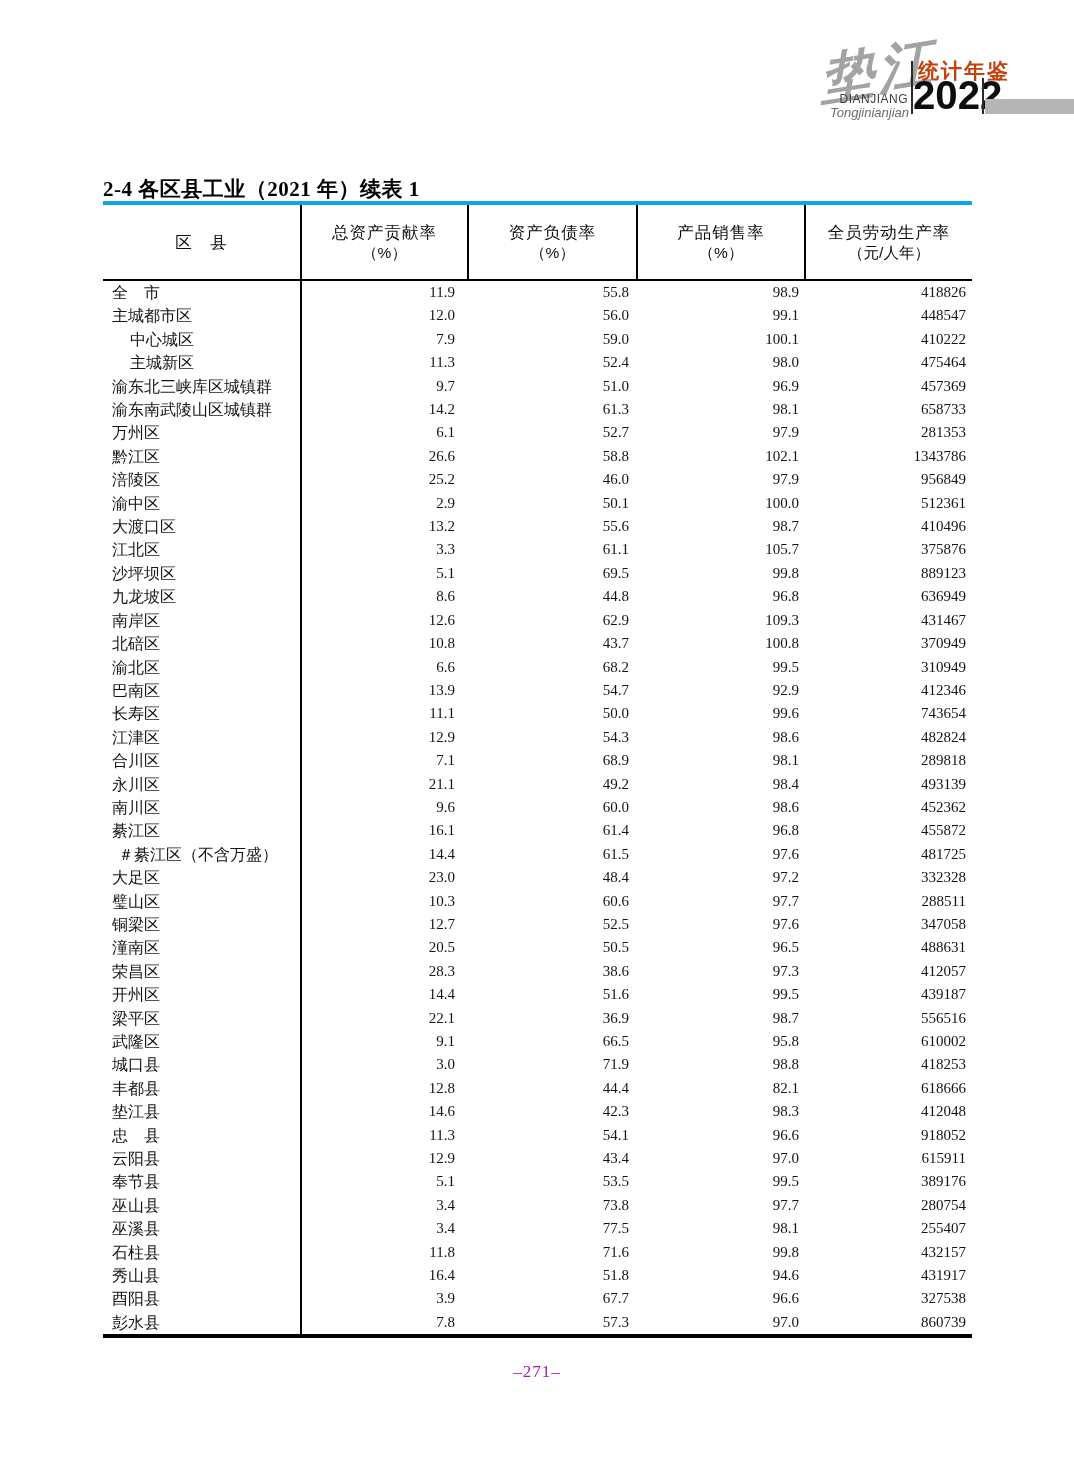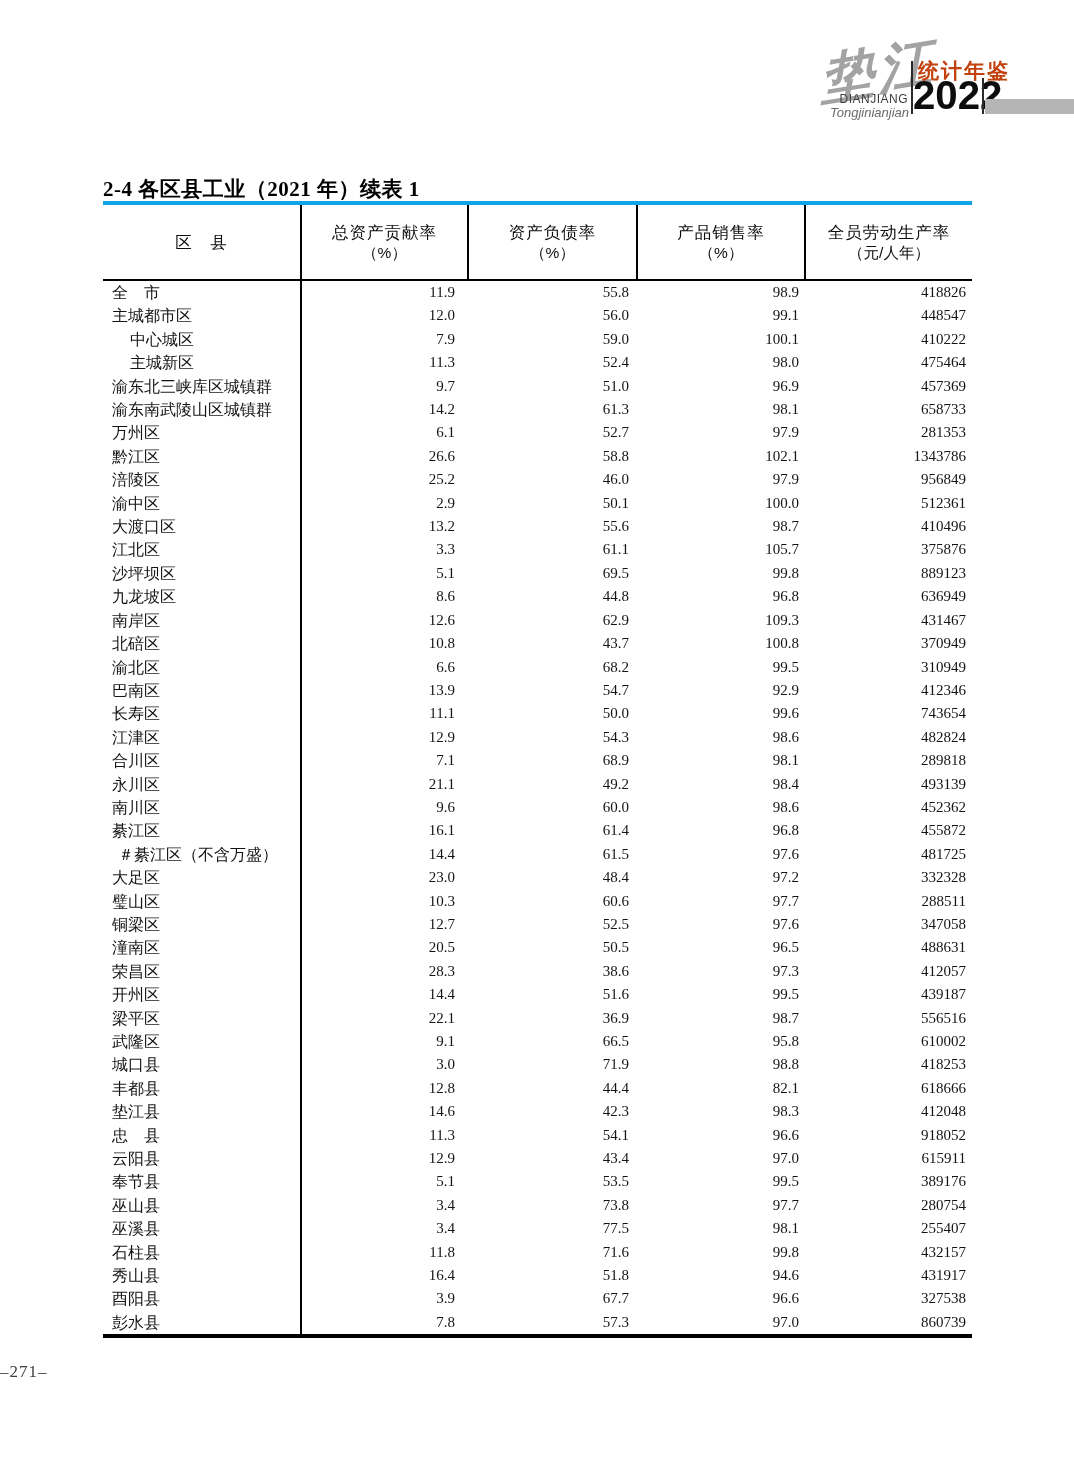"–271–" .pageno { color: #404040 -> #a21caf; text-align: left -> center }
